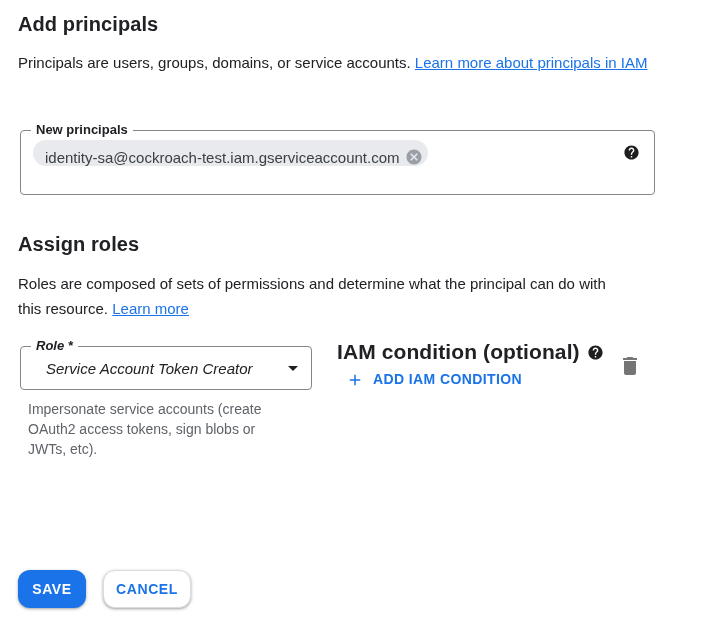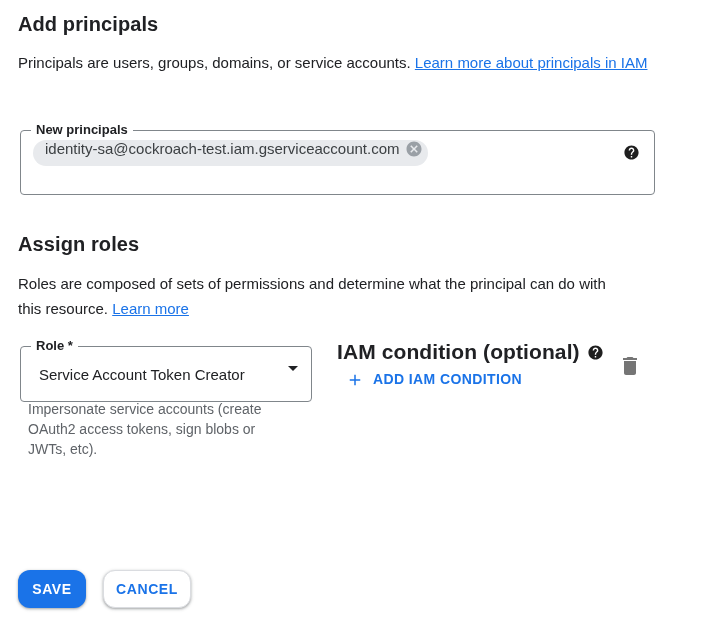"identity-sa@cockroach-test.iam.gservicea" .chip { align-items: flex-start -> flex-end }
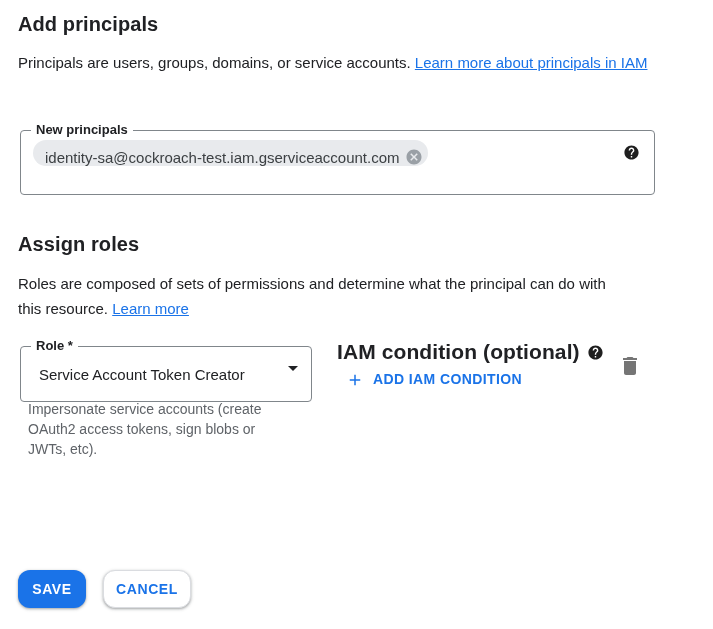"Role *" #role-field { font-style: none -> italic; height: 56px -> 44px }
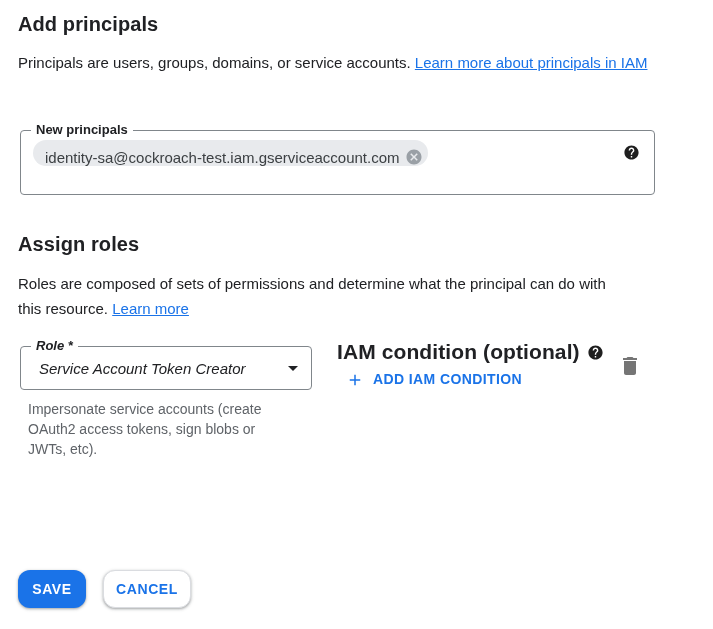"Service Account Token Creator" .role-value { left: 18px -> 25px }
